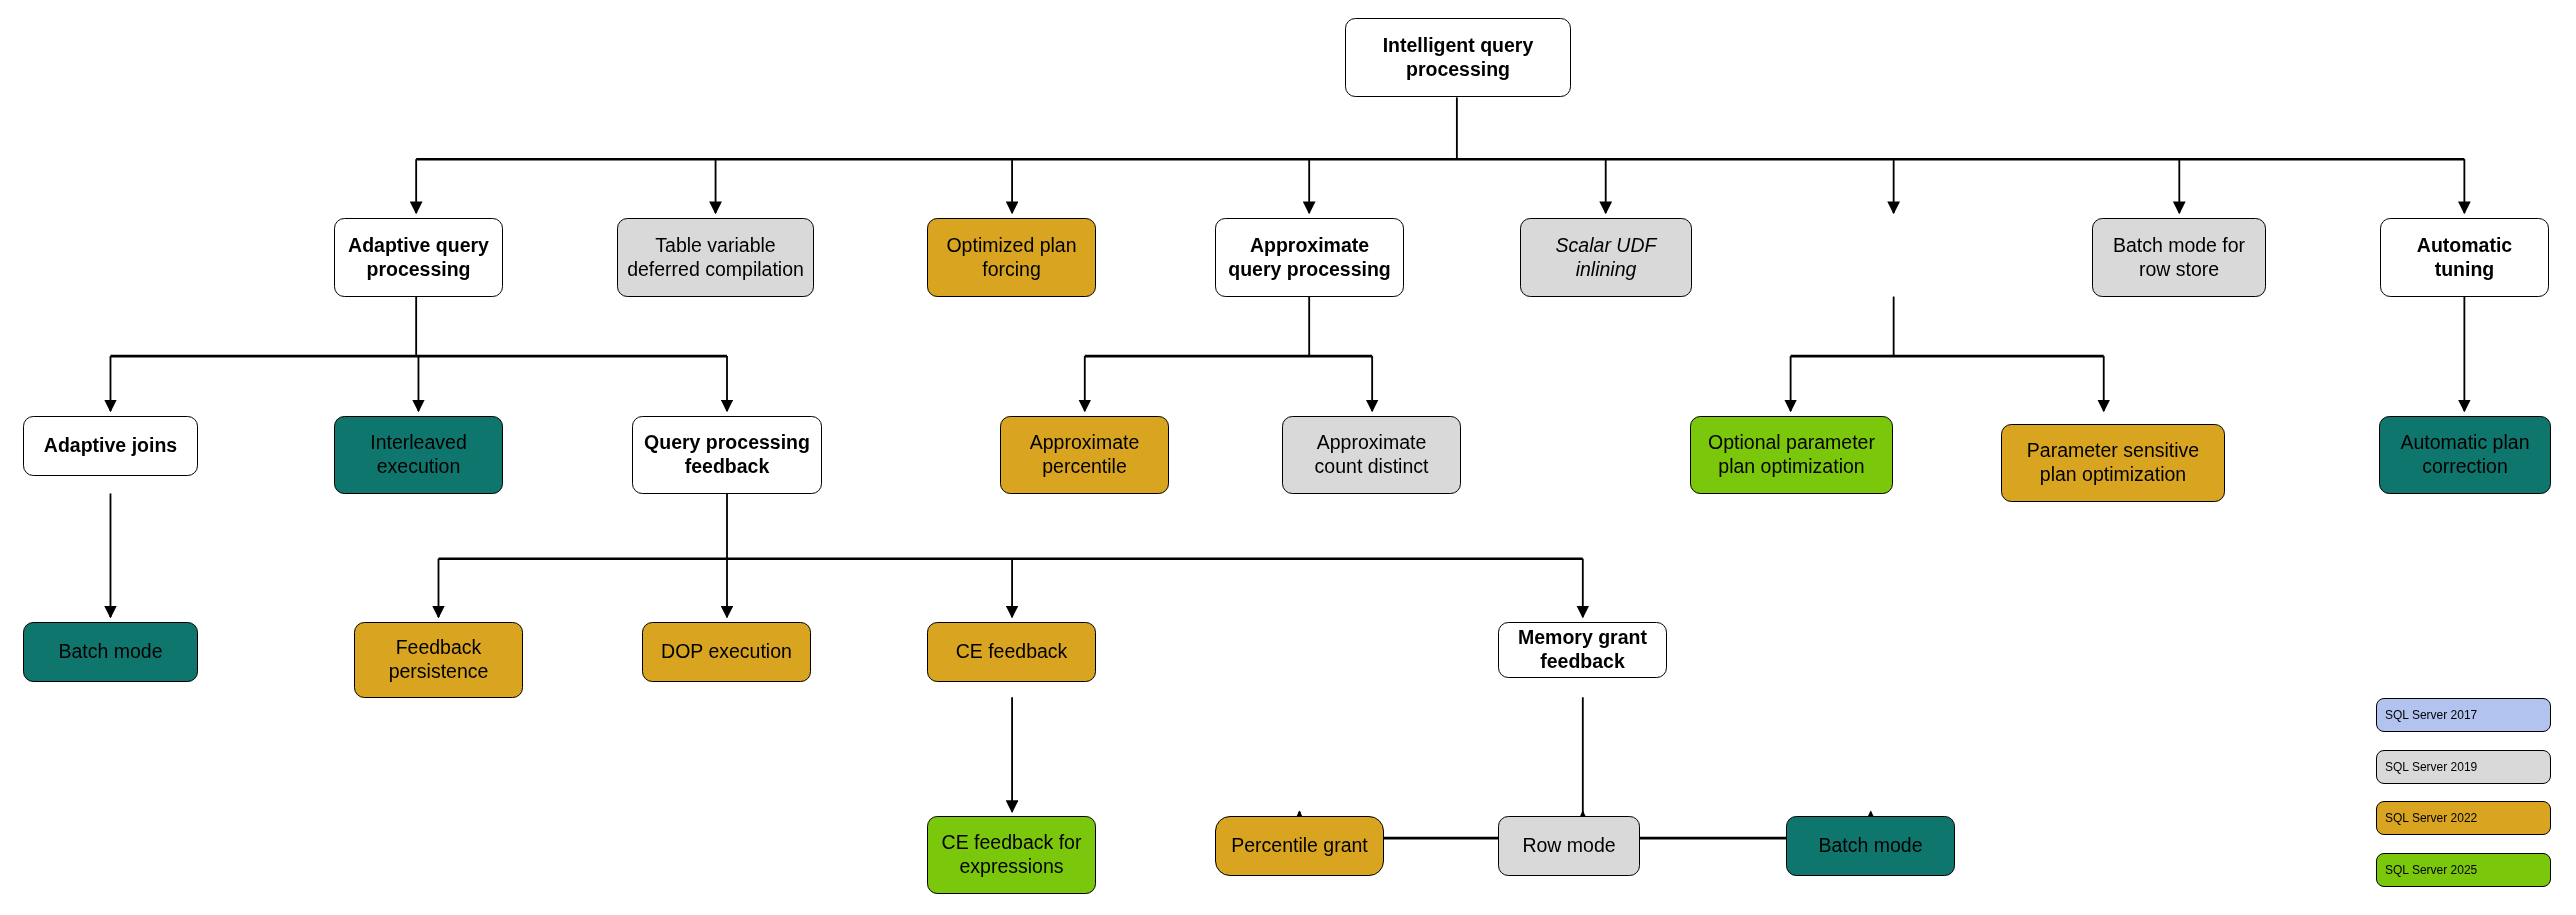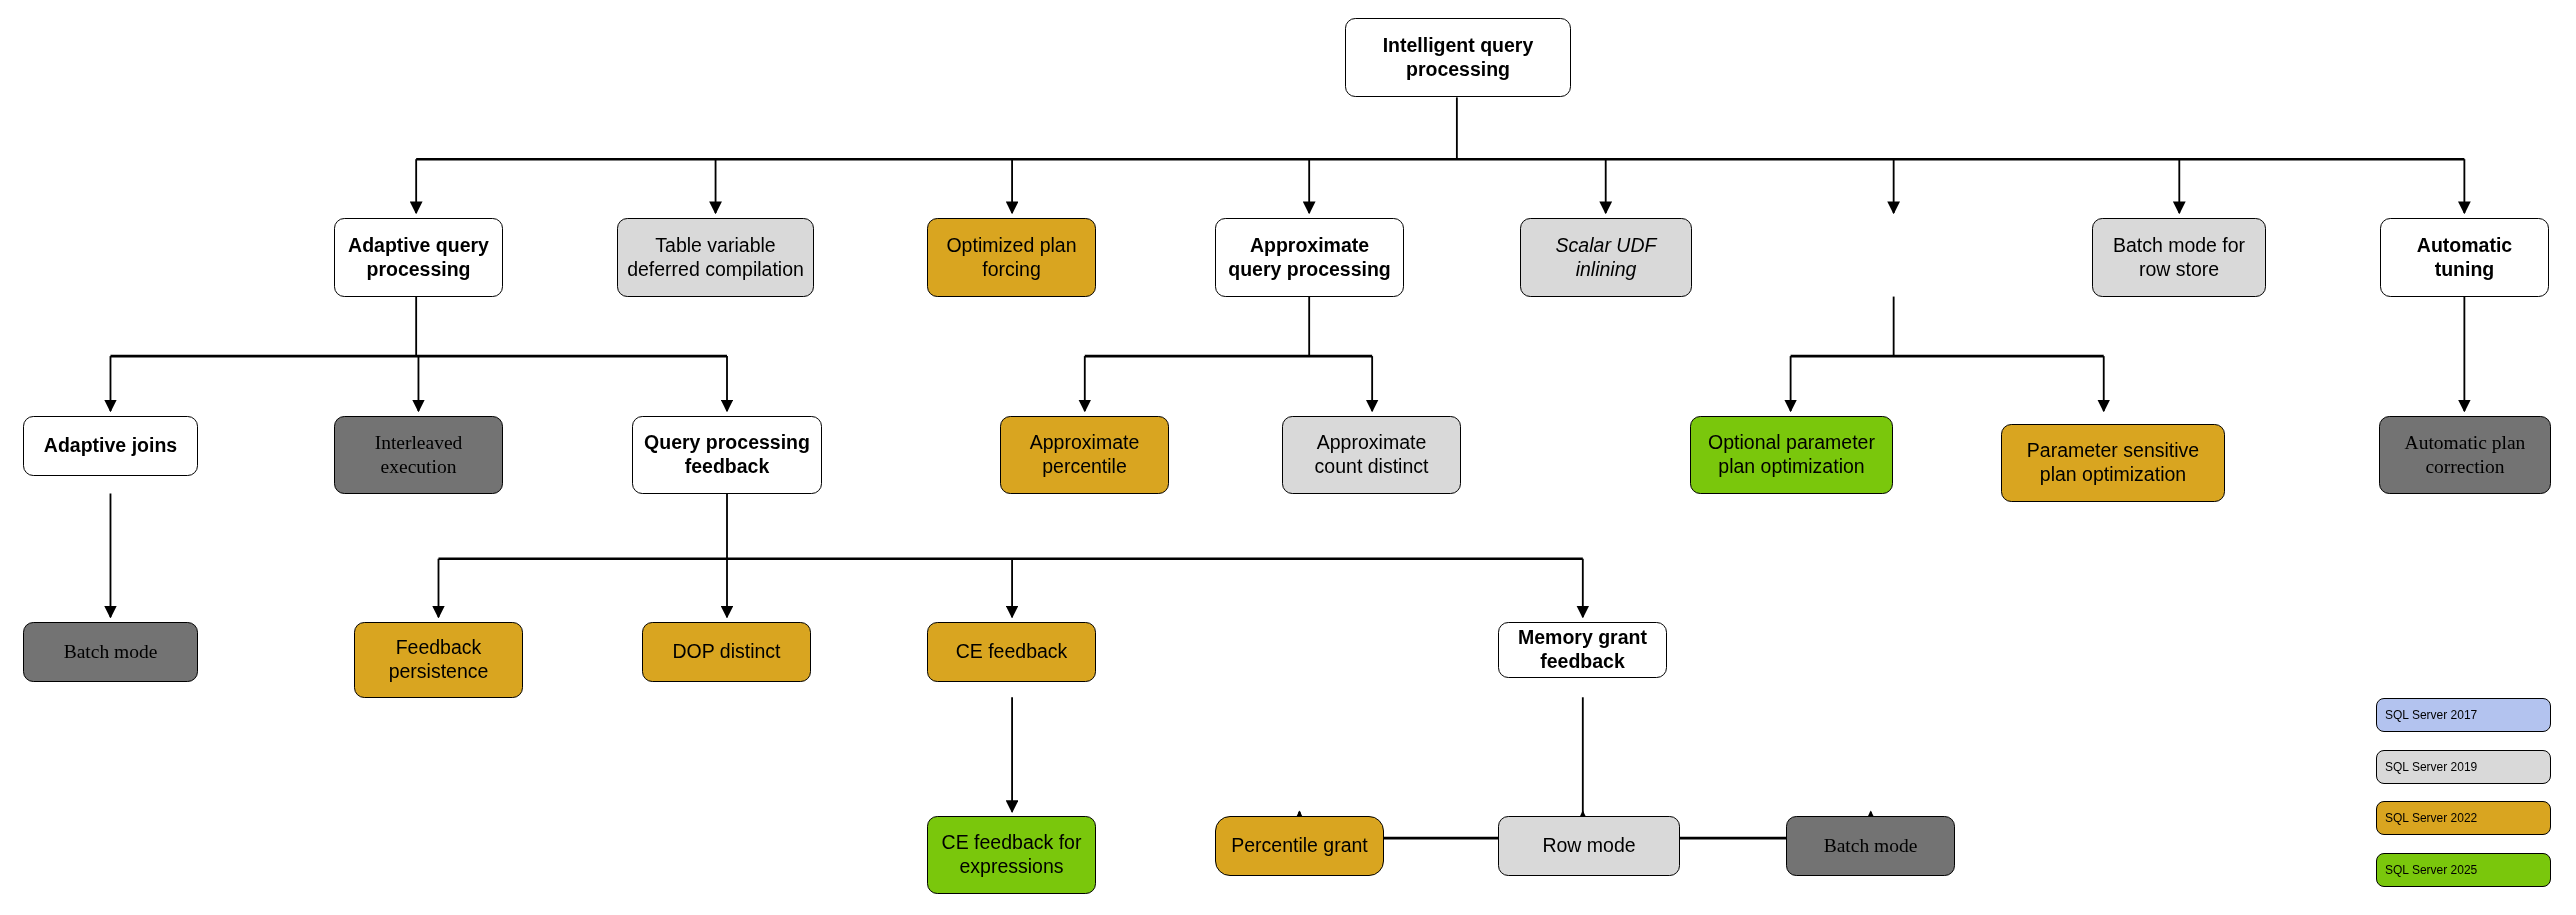"Interleaved" .node.v2017 { background: #737373 -> #0f766e; font-family: Liberation Serif, serif -> none }
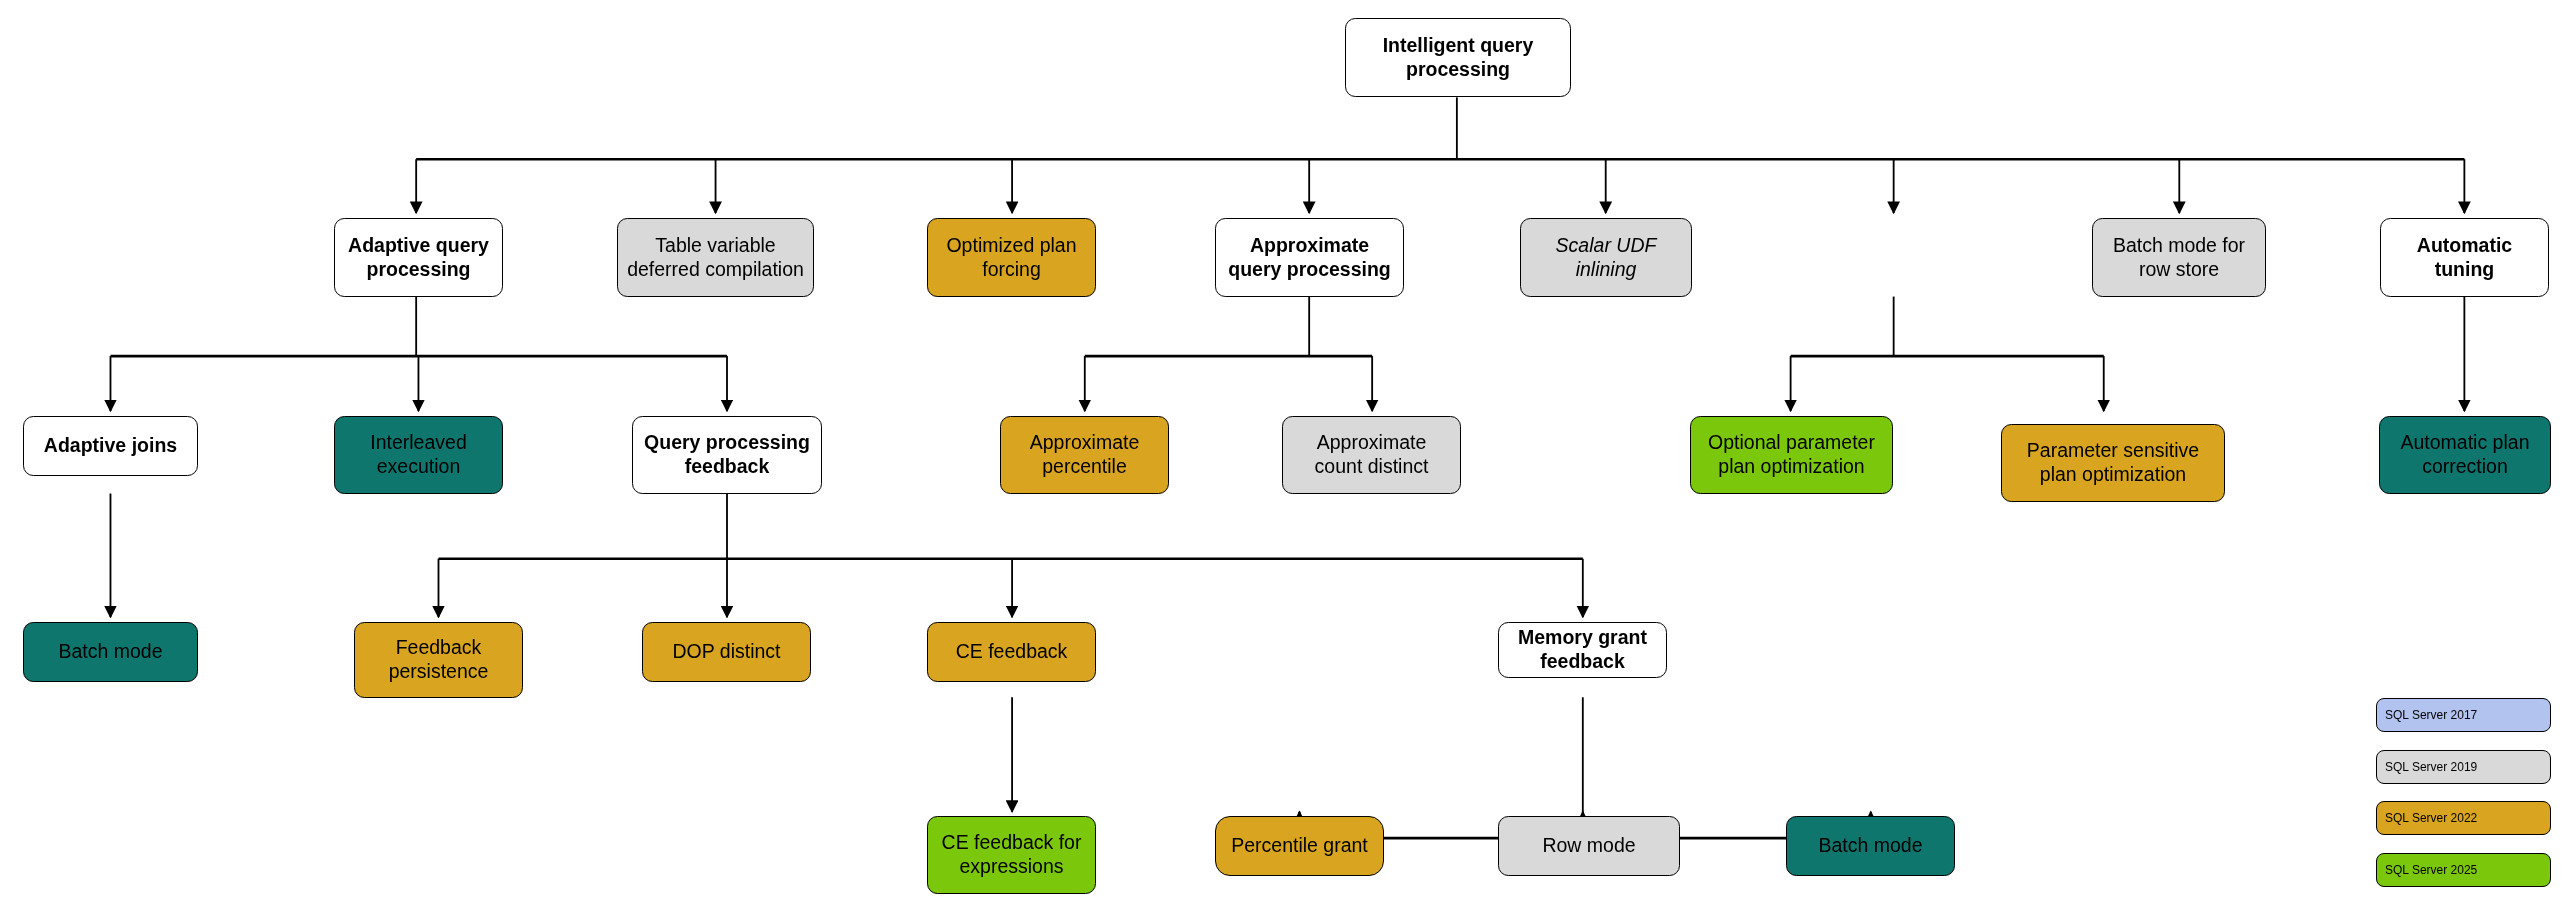"DOP distinct" div.node { text: distinct -> execution }
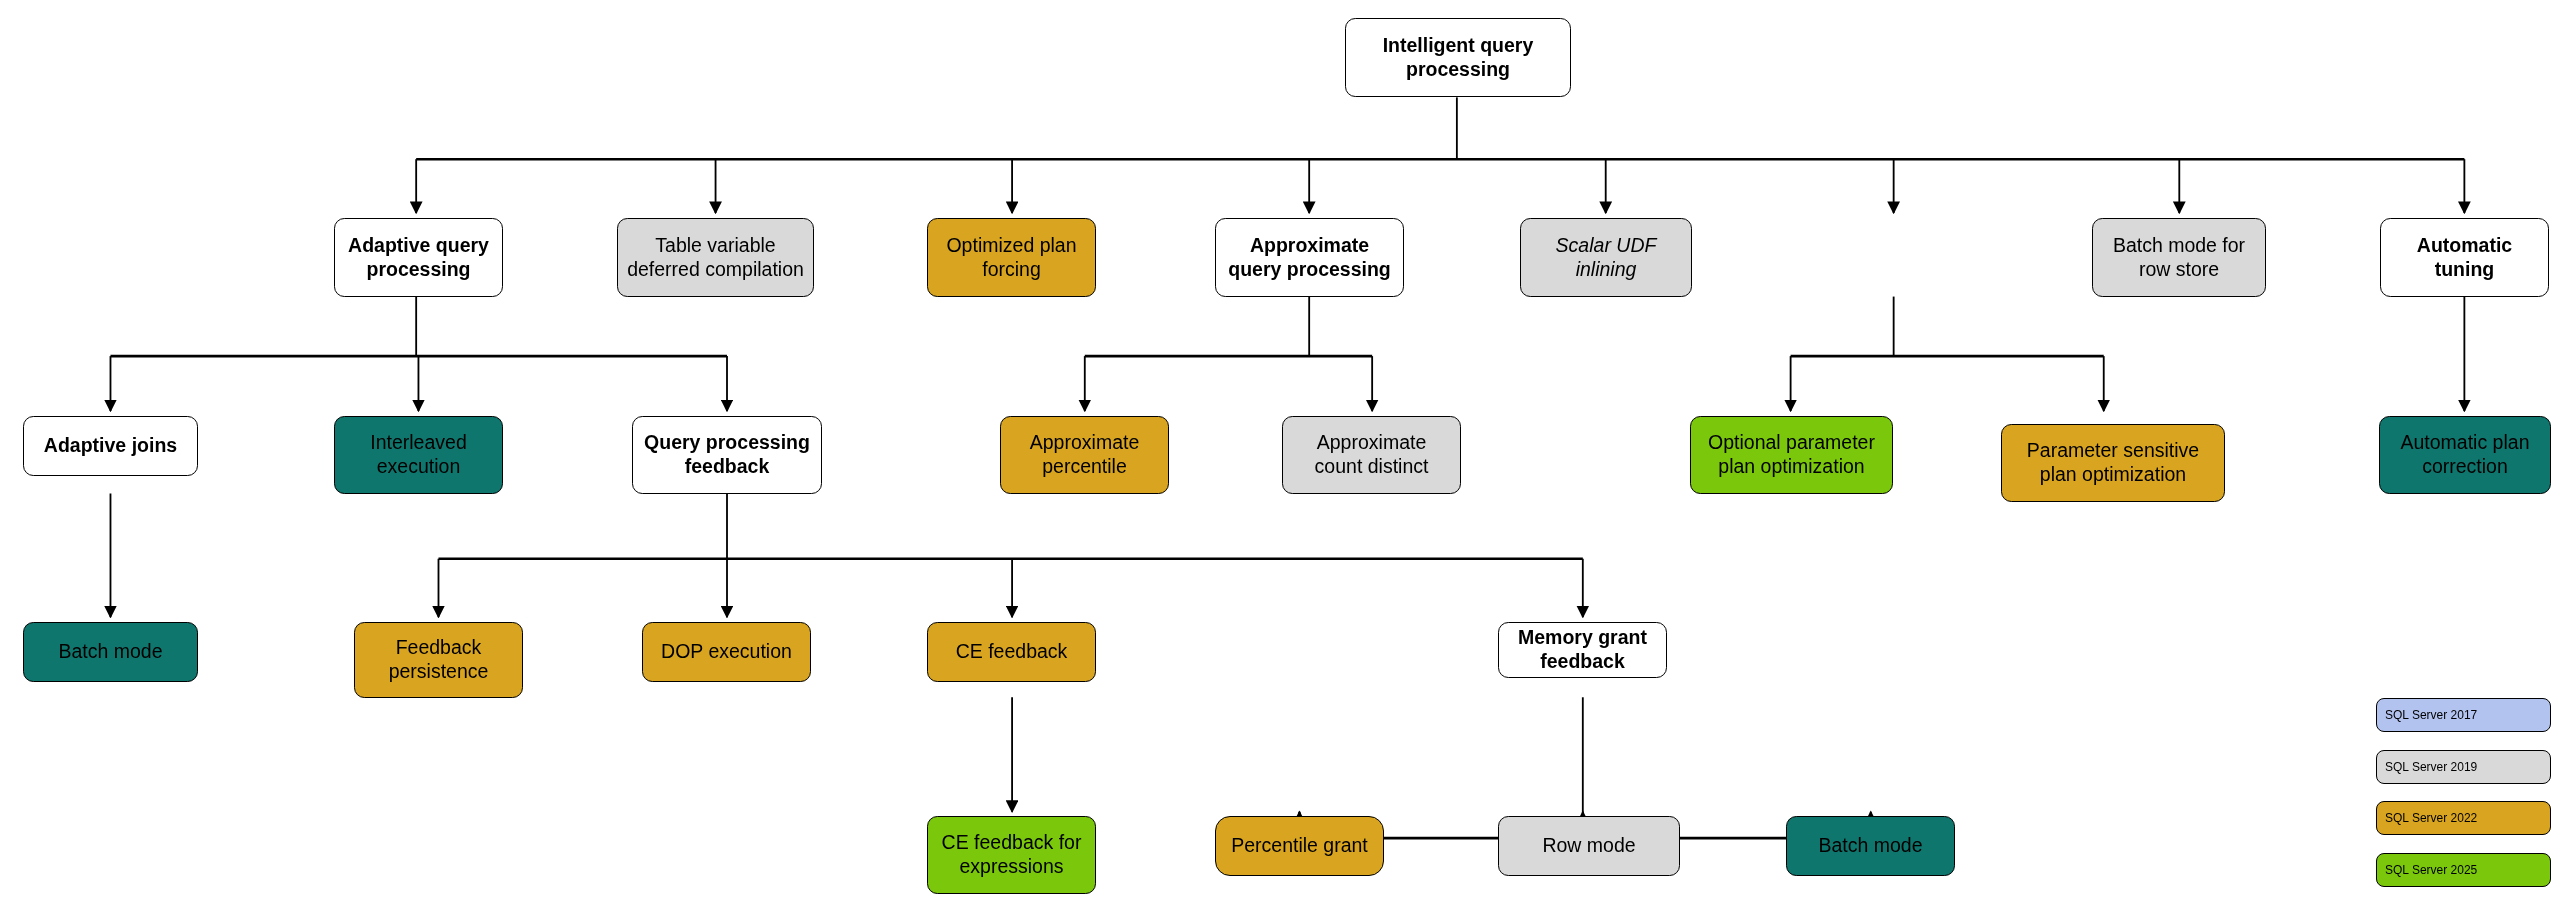"Row mode" div.node { width: 182px -> 142px }
